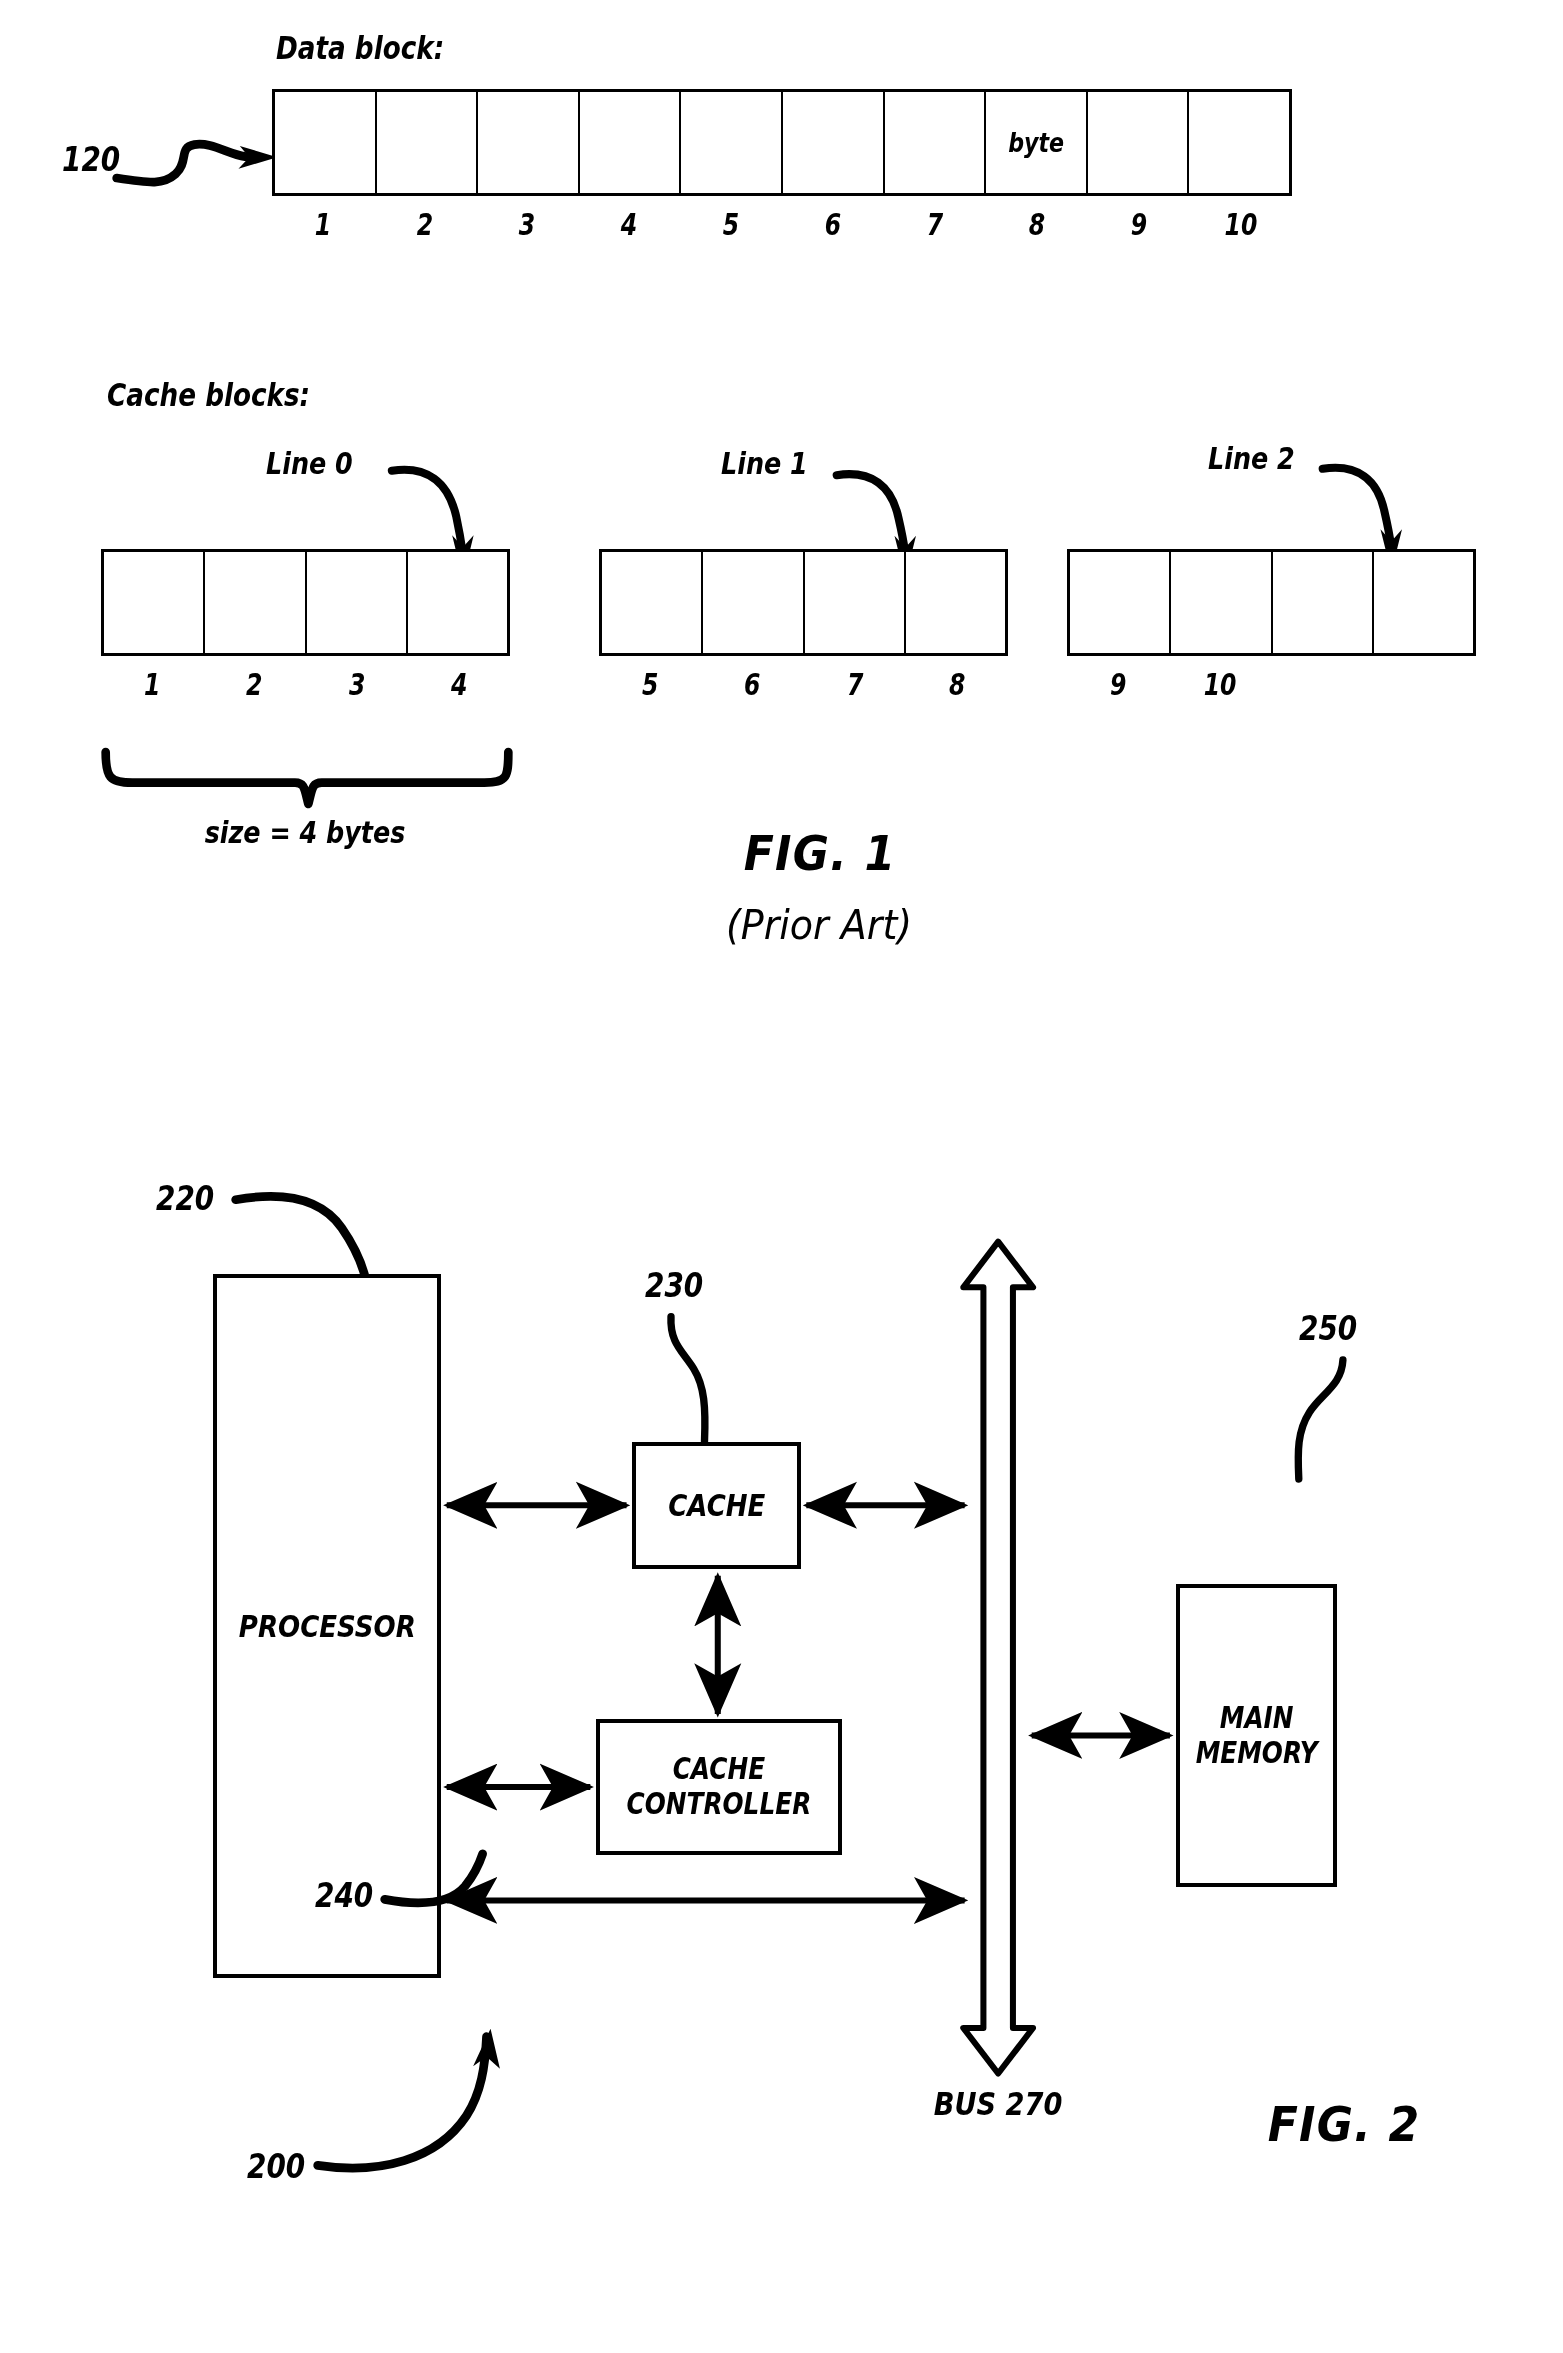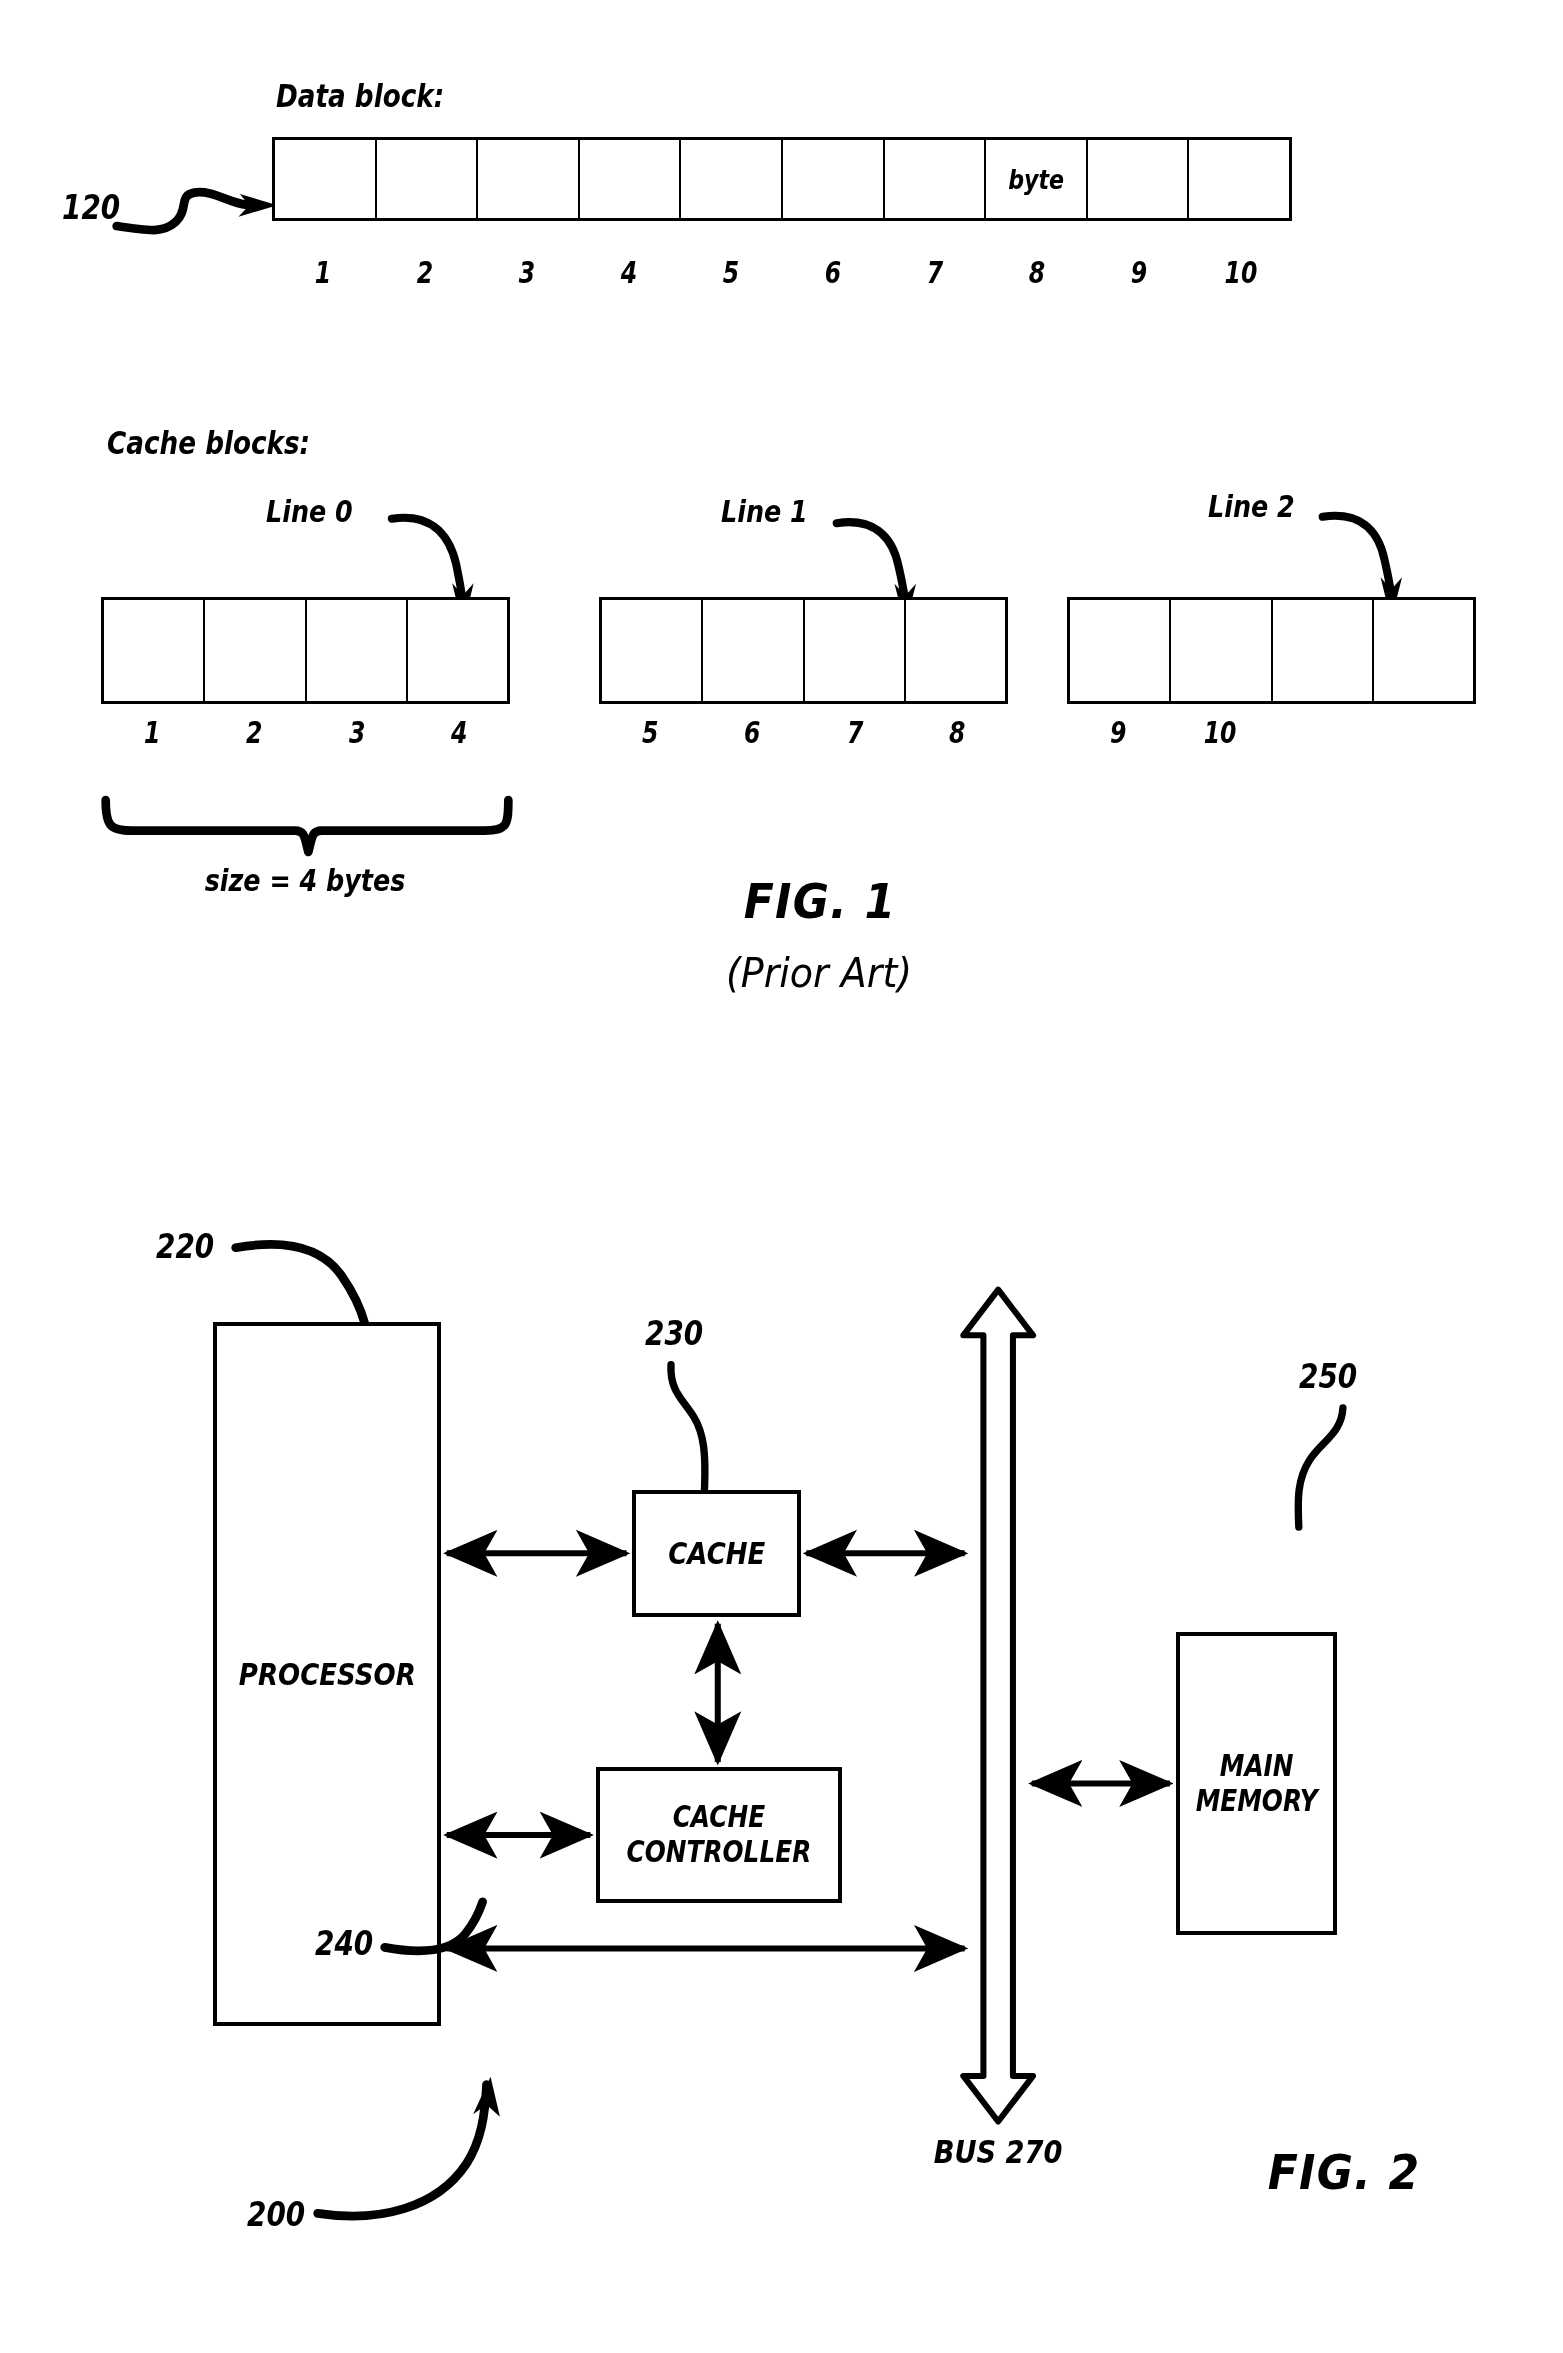"Data block:" .sheet { margin-top: 48px -> none }
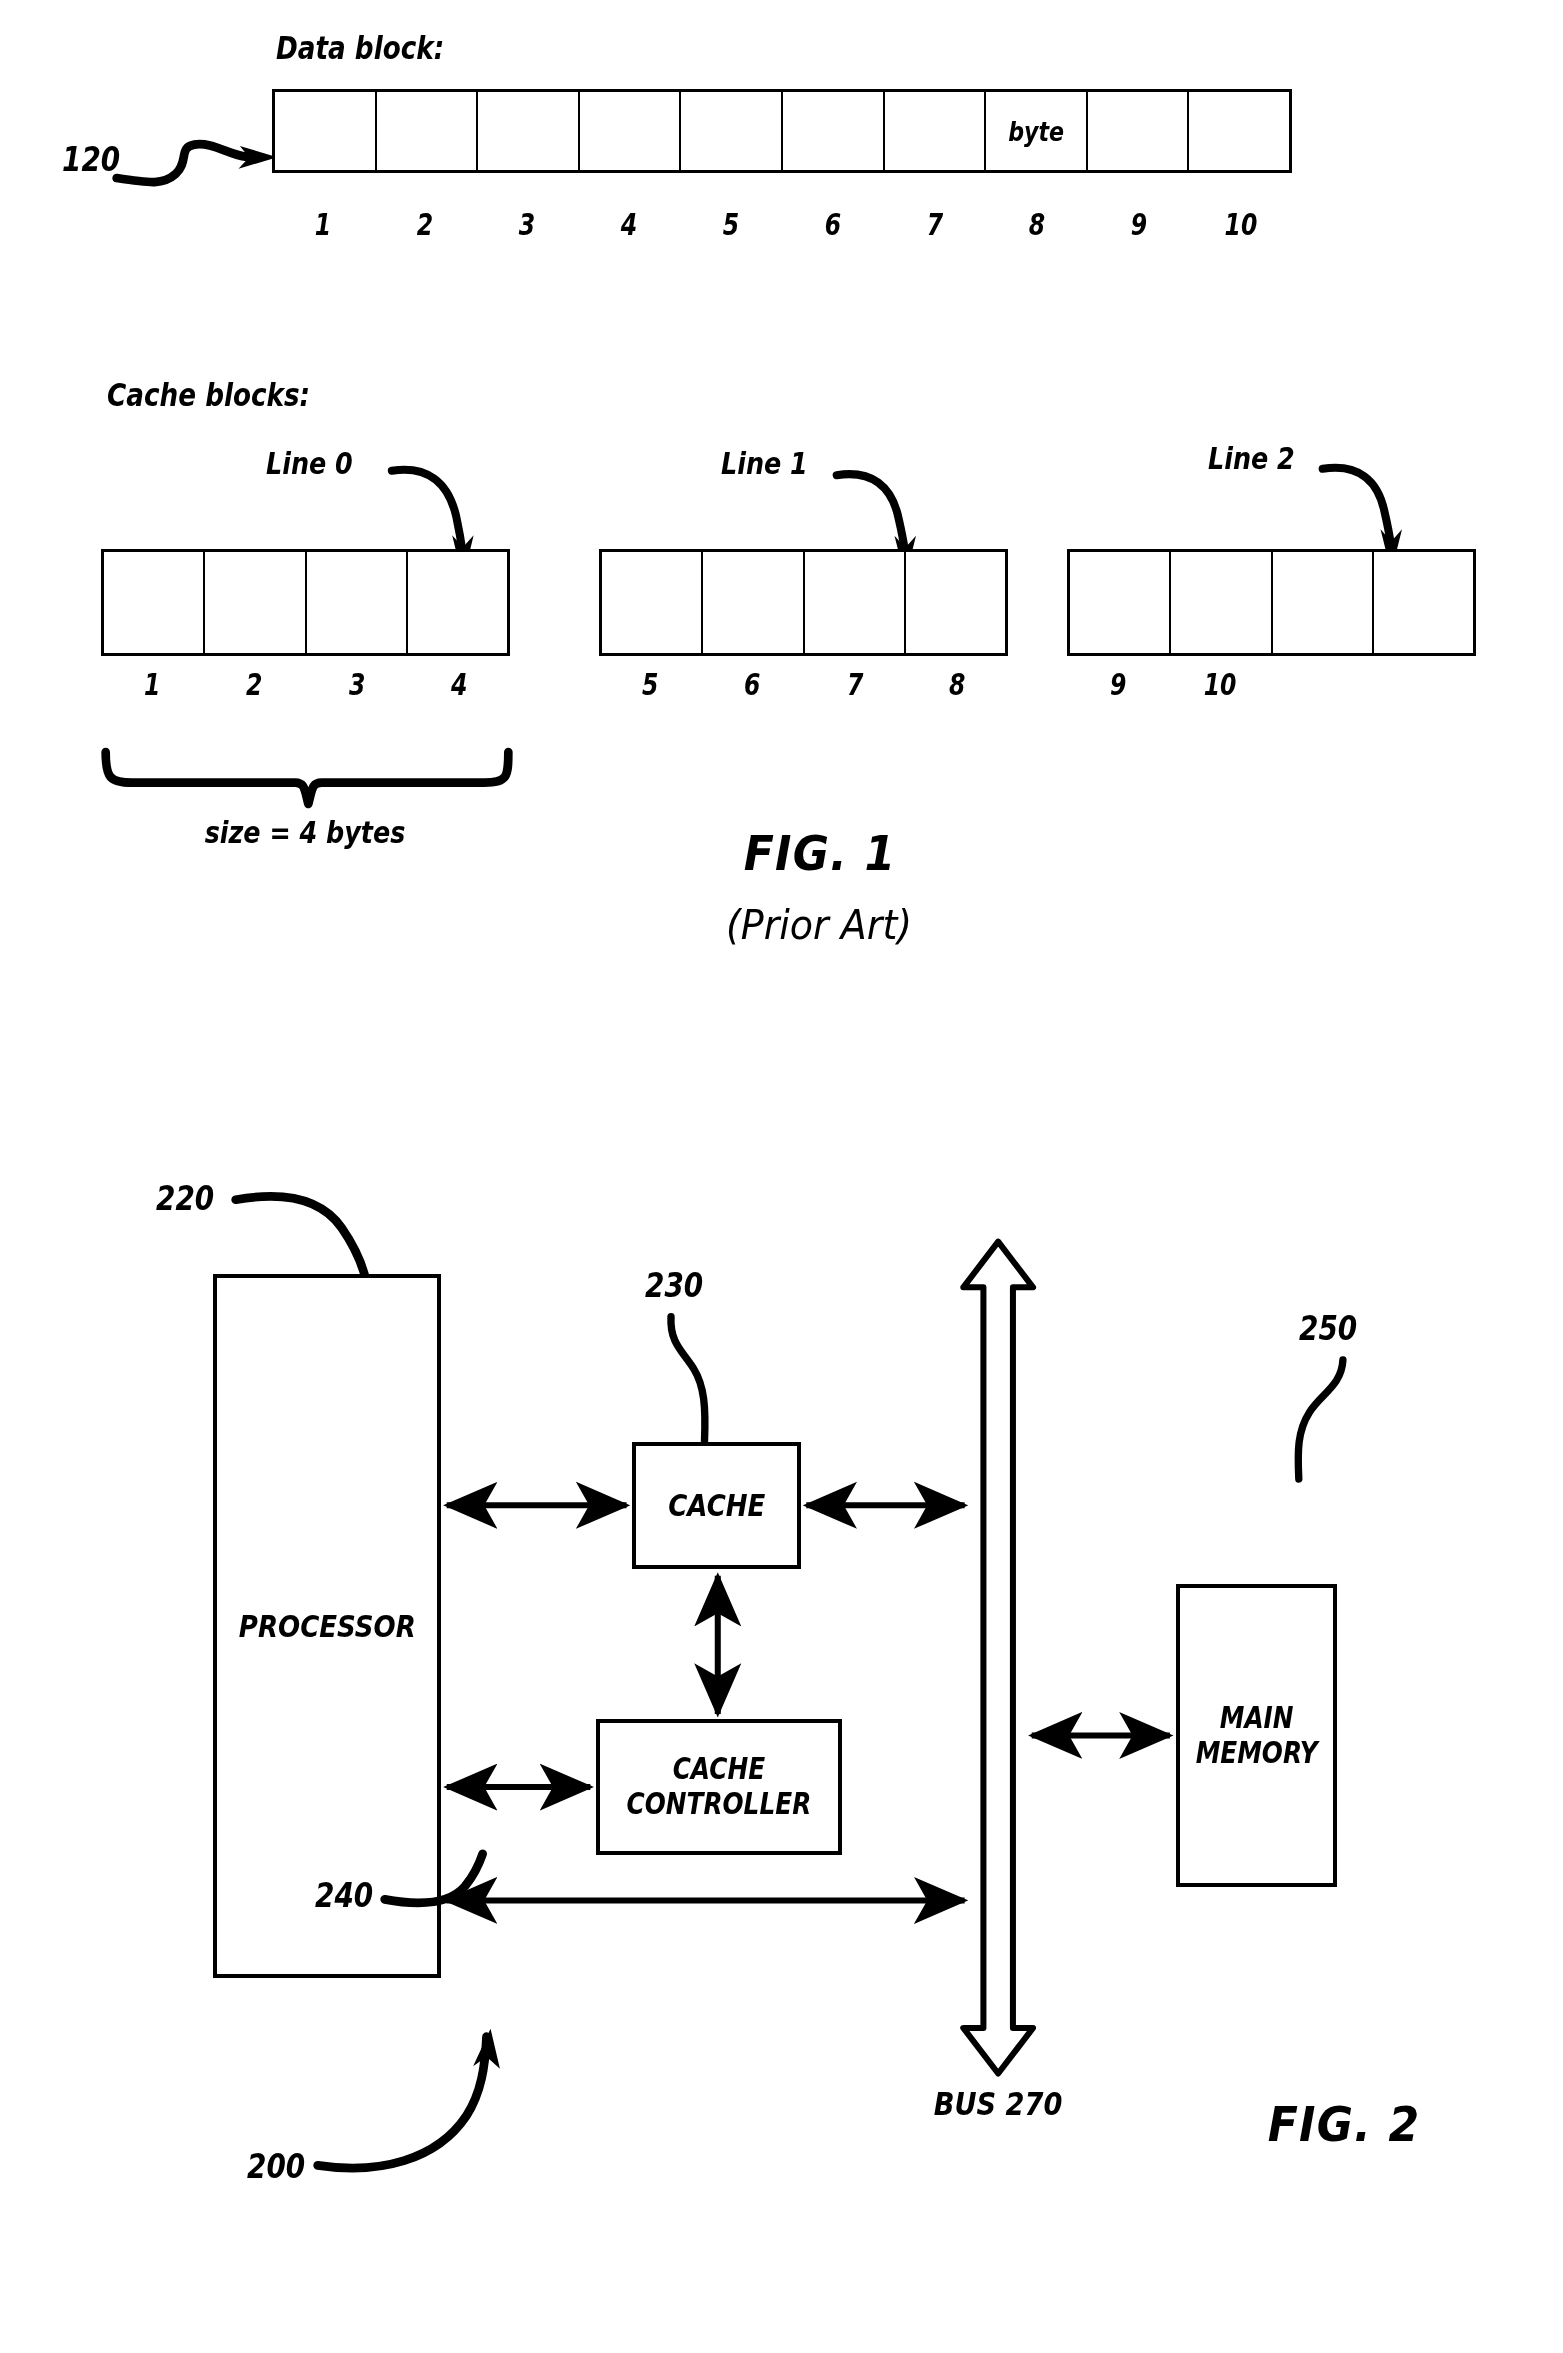"byte" div.abs { height: 84px -> 107px }
